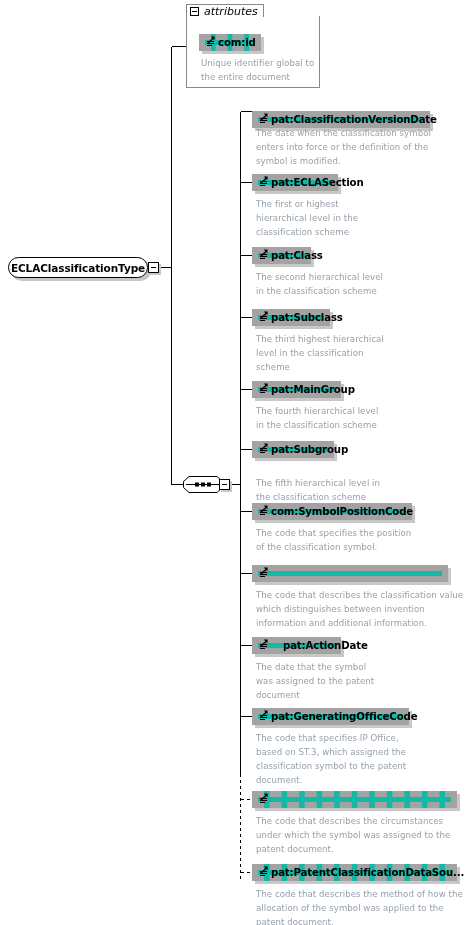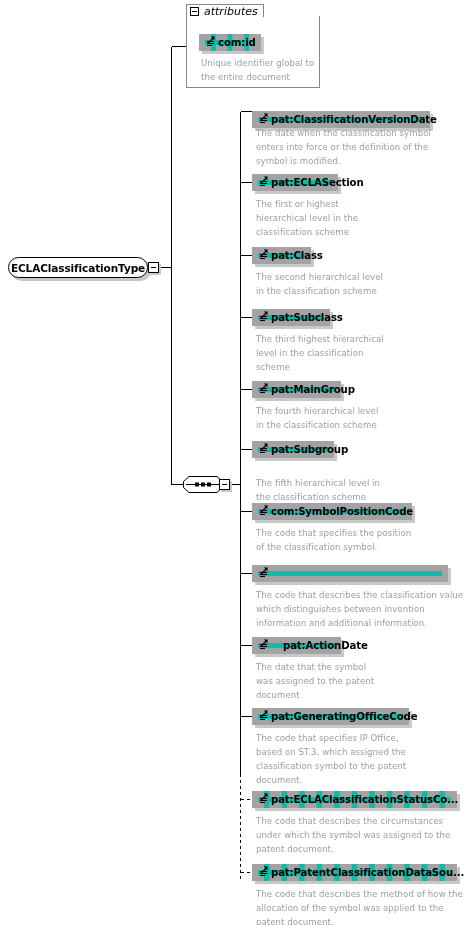"pat:ECLAClassificationStatusCo..." span.nm { html: <span>pat:ECLAClassificationStatusCo...</span> -> none }
